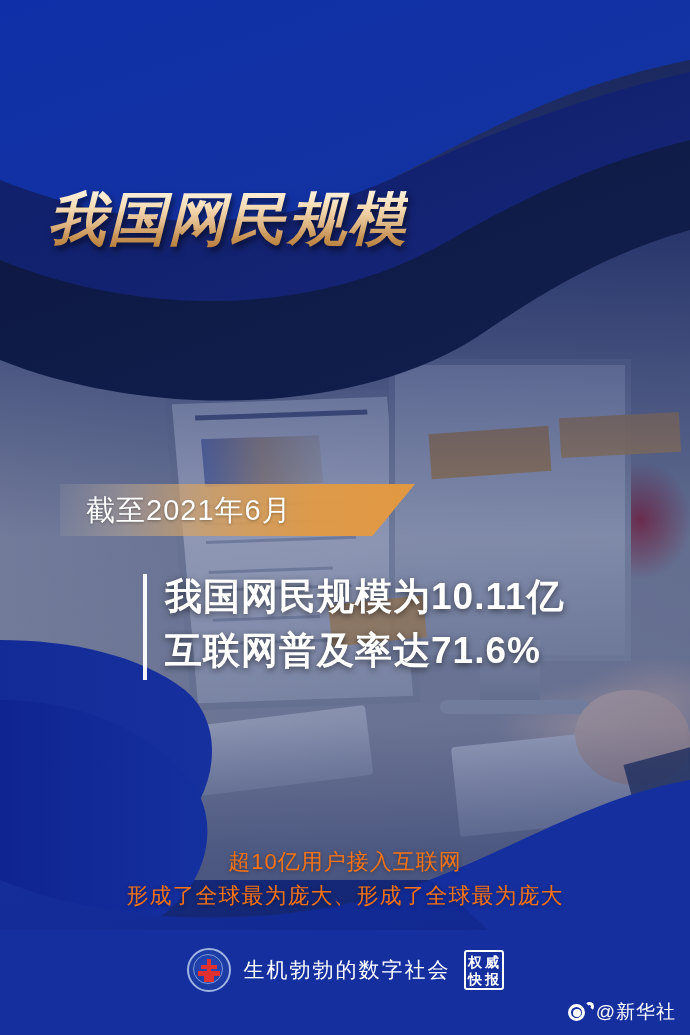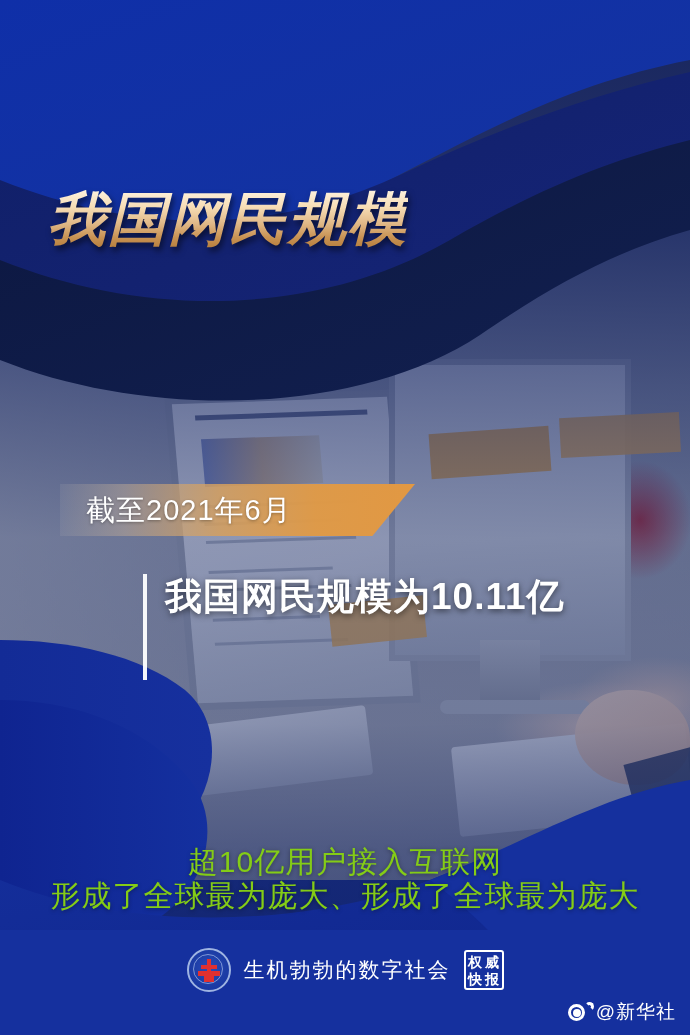"互联网普及率达71.6%" div.stmt { html: none -> <div>互联网普及率达71.6%</div> }
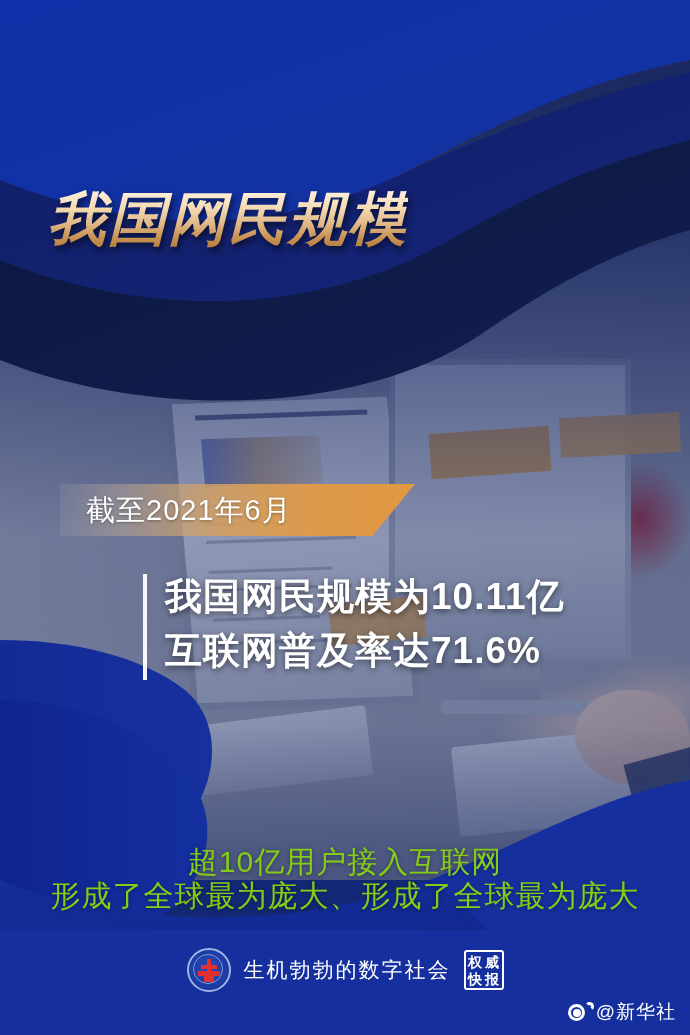"超10亿用户接入互联网" .footline { color: #84cc16 -> #f97316; font-size: 30px -> 22px }
